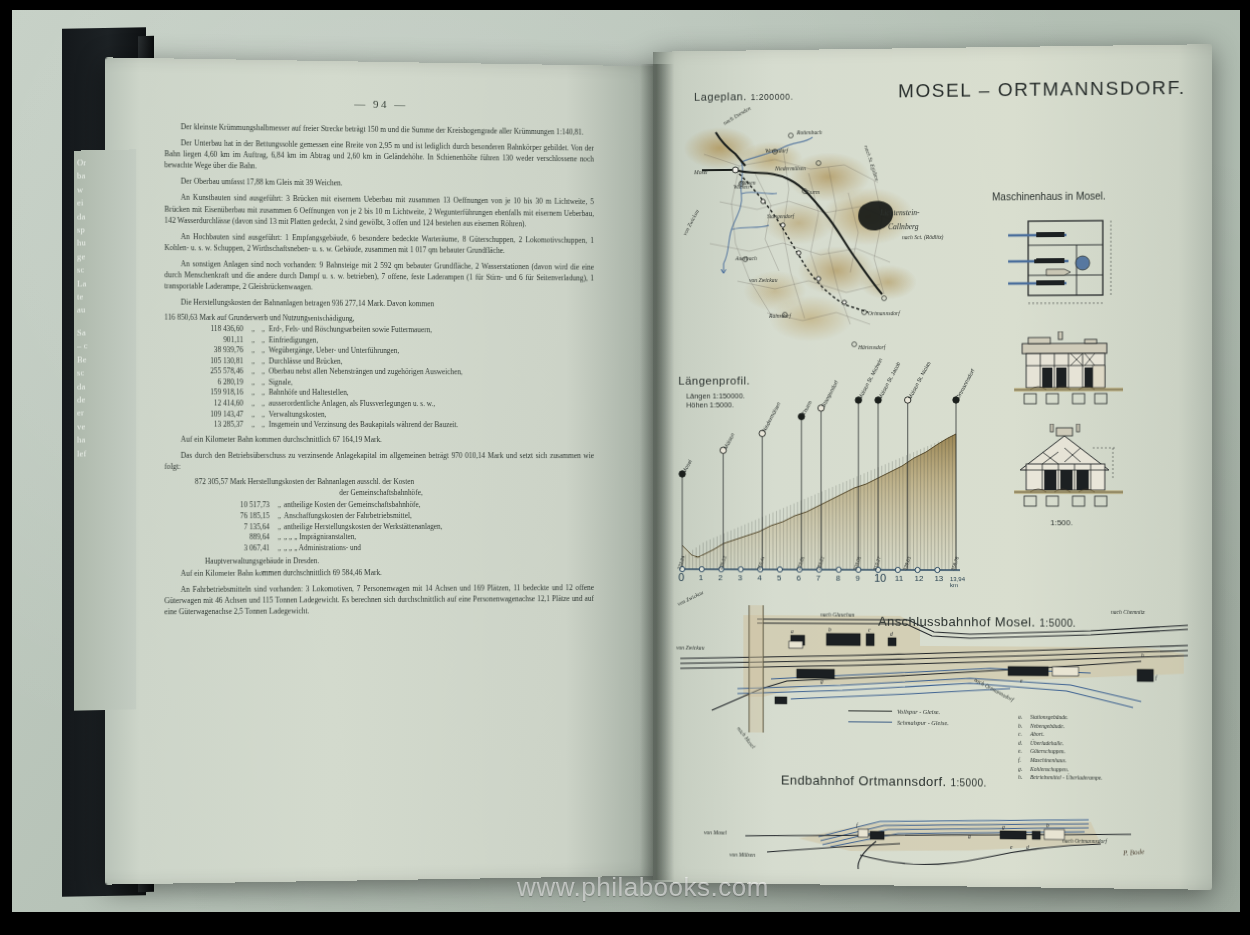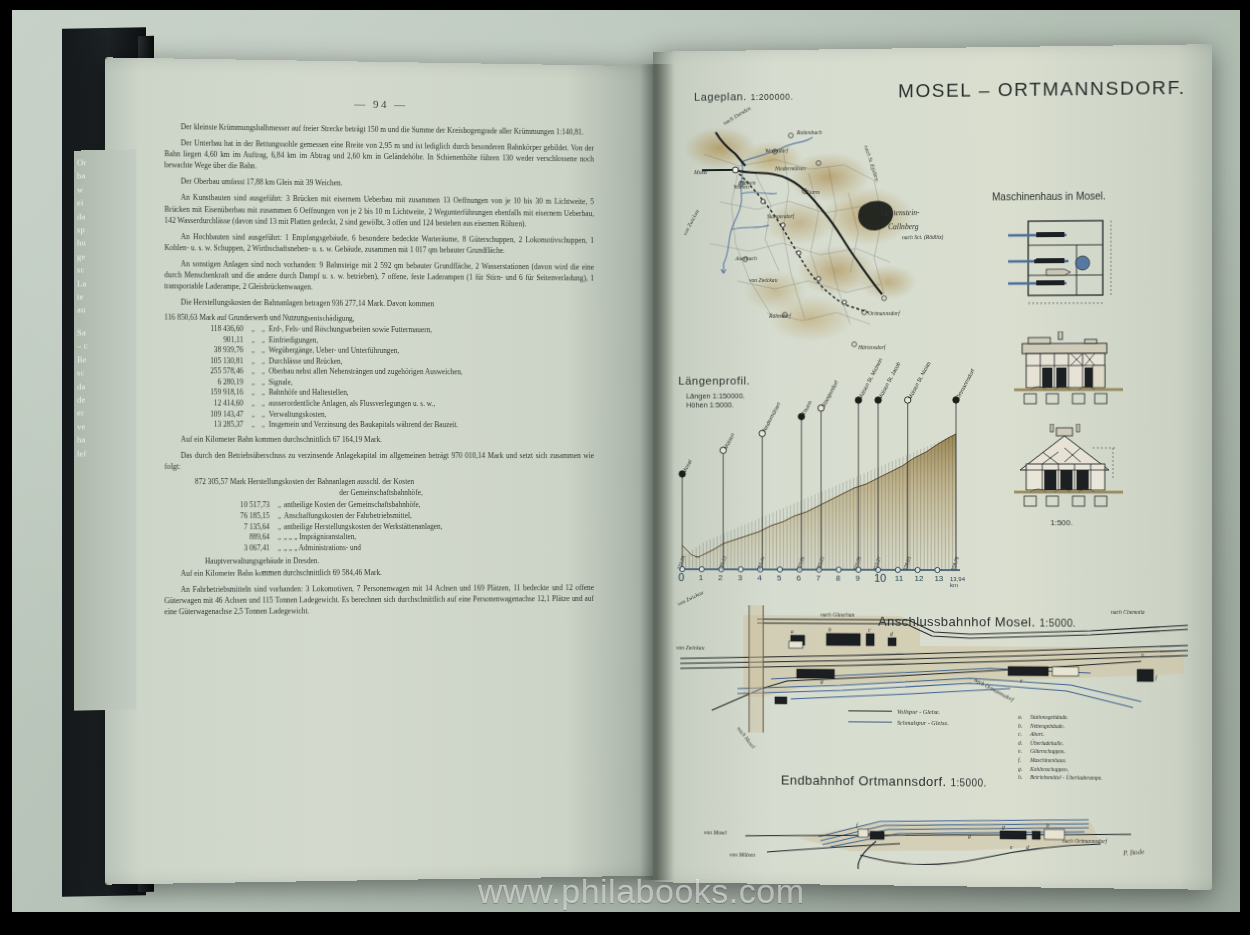"www.philabooks.com" .watermark { font-size: 34px -> 26px; text-align: none -> center }
